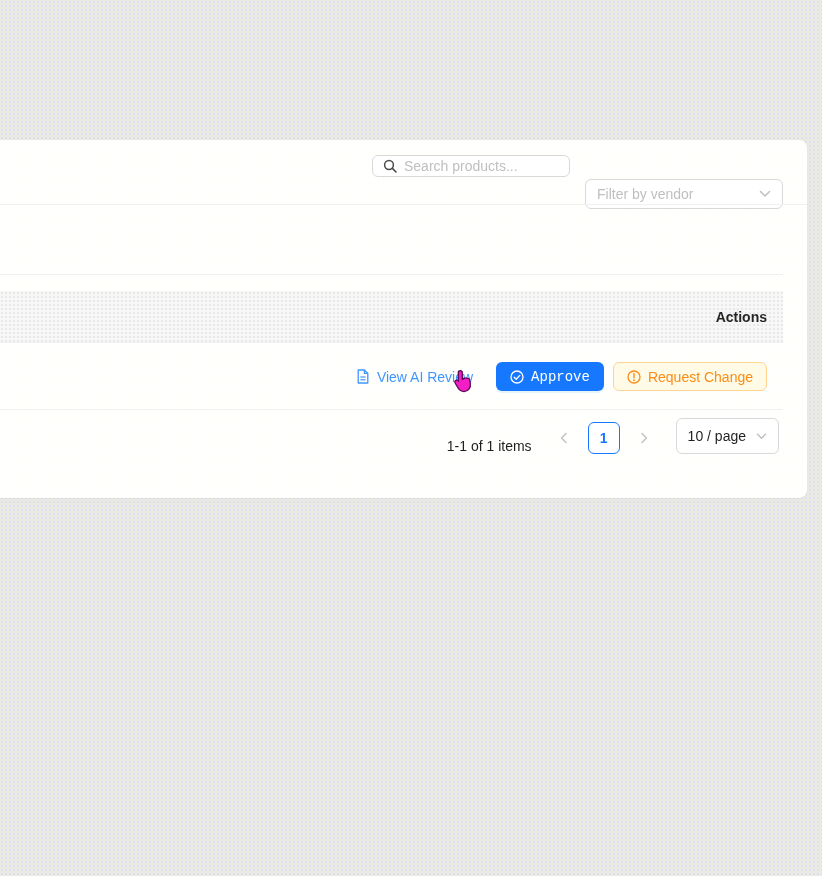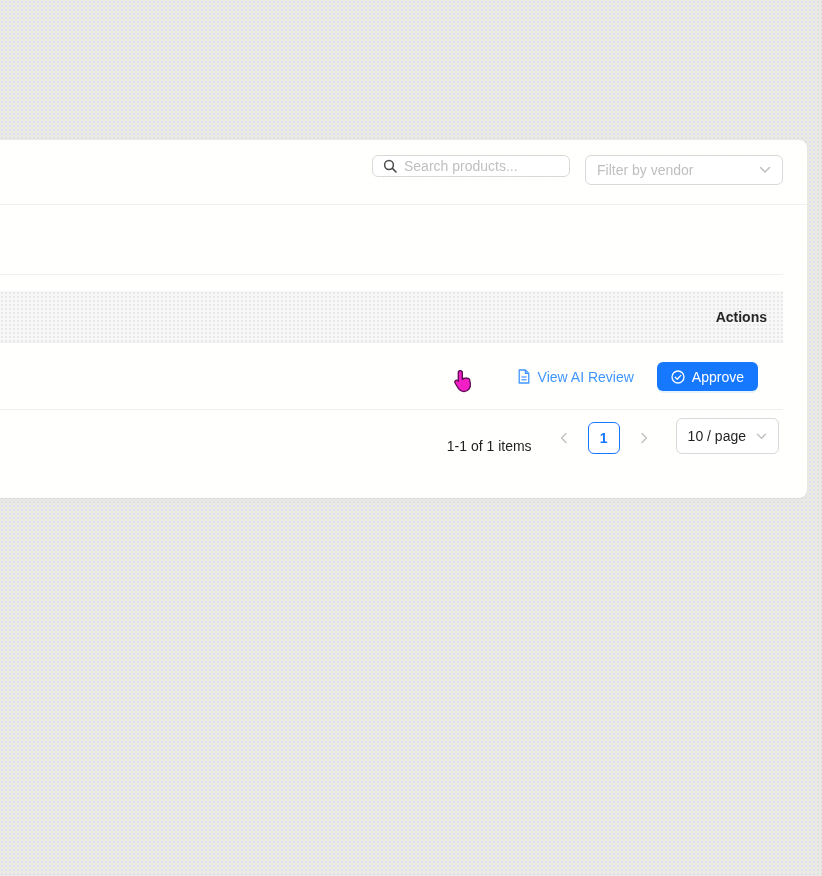"Filter by vendor" .select { margin-top: none -> 24px }
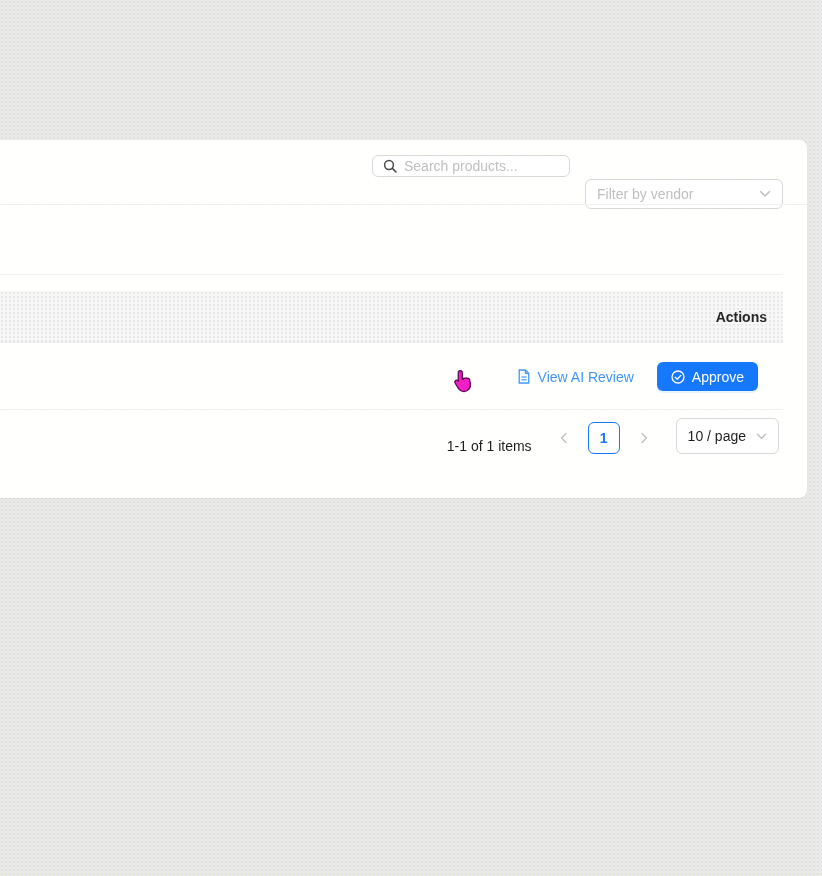"Approve" .btn-approve { font-family: none -> Liberation Mono, monospace }
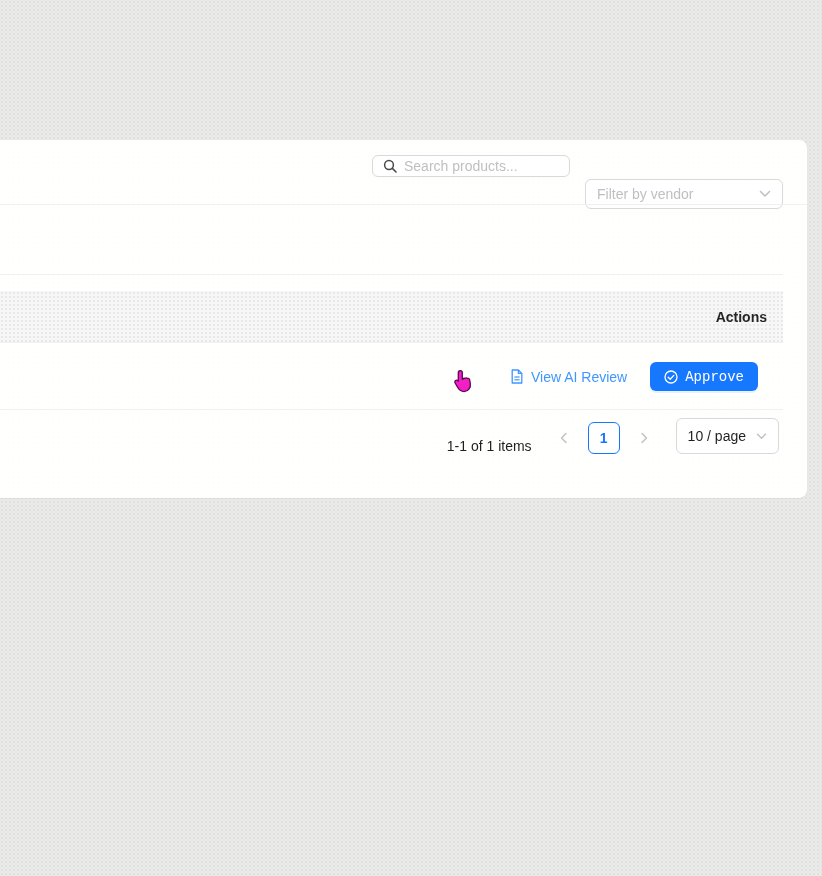"Request Change" button.btn { html: none -> <button> <span> <svg> <circle></circle> <line></line> <circle></circle> </svg> </span> <span>Request Change</span> </button> }
